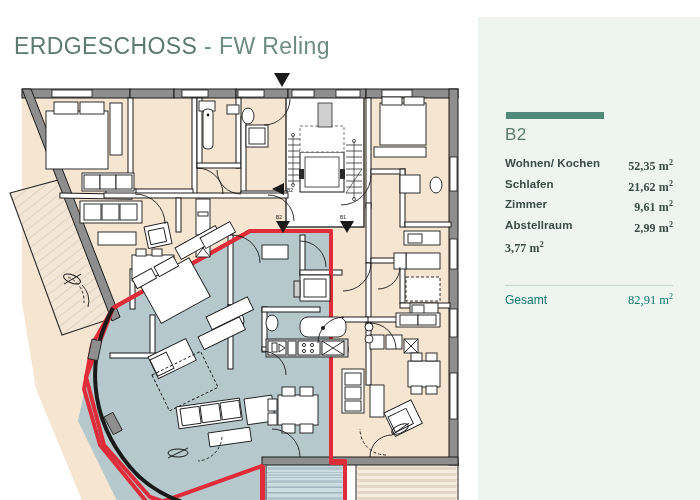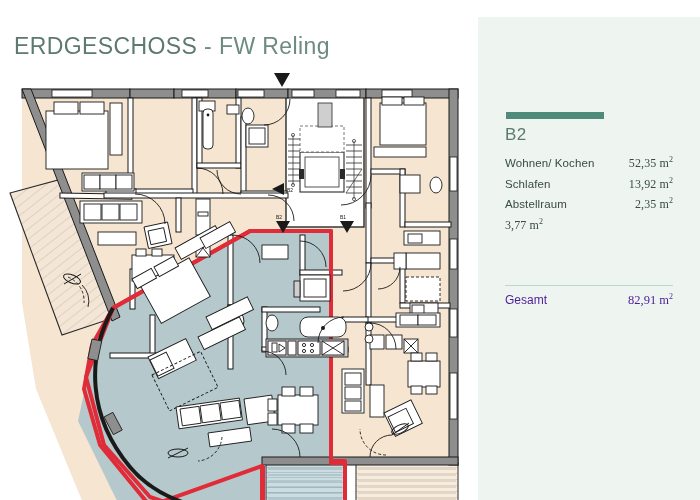"Wohnen/ Kochen" .row { align-items: flex-end -> flex-start; font-weight: none -> bold }
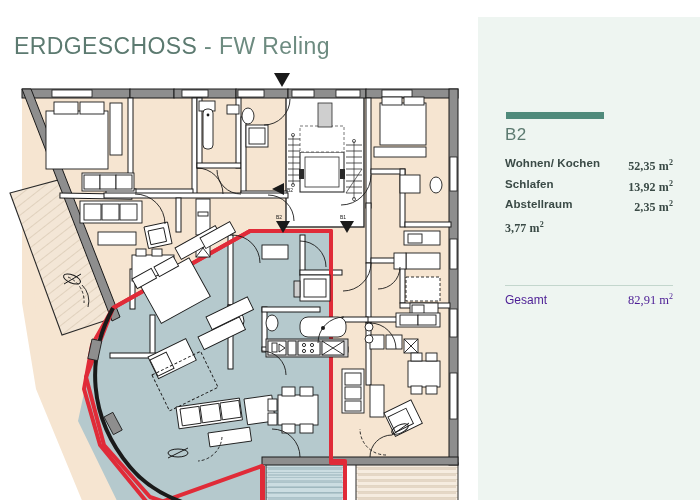"13,92" span { text: 13,92 -> 21,62 }
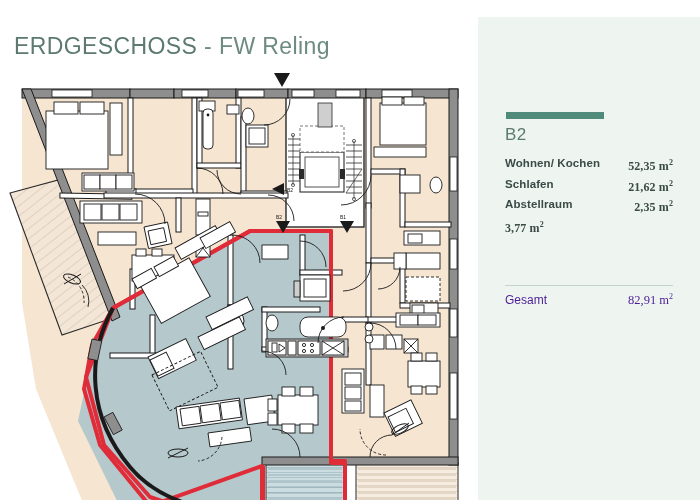"Zimmer" div.row { html: none -> <div> <span>Zimmer</span> <span><span>9,61</span>&nbsp;<span>m</span><sup>2</sup></span> </div> }
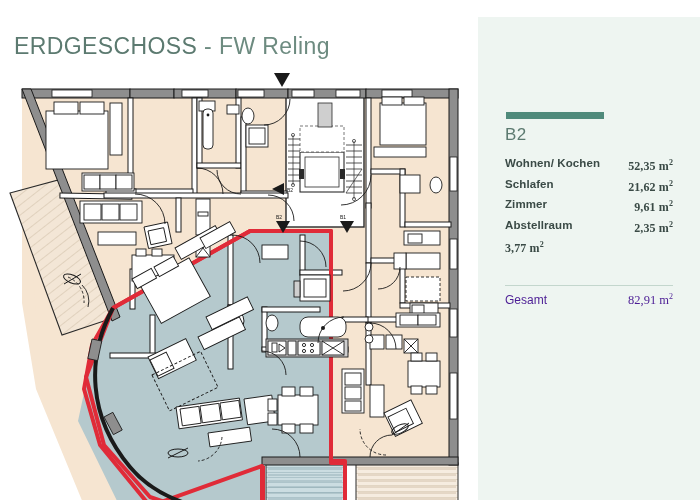"2,35" span { text: 2,35 -> 2,99 }
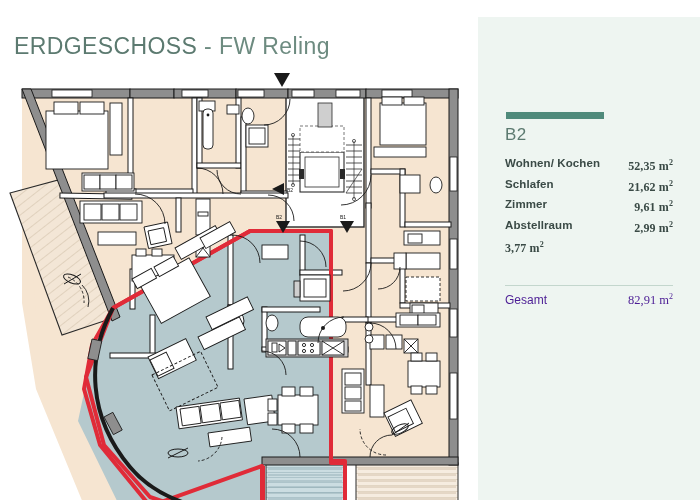"Gesamt" .total { color: #4c1d95 -> #0f766e }
